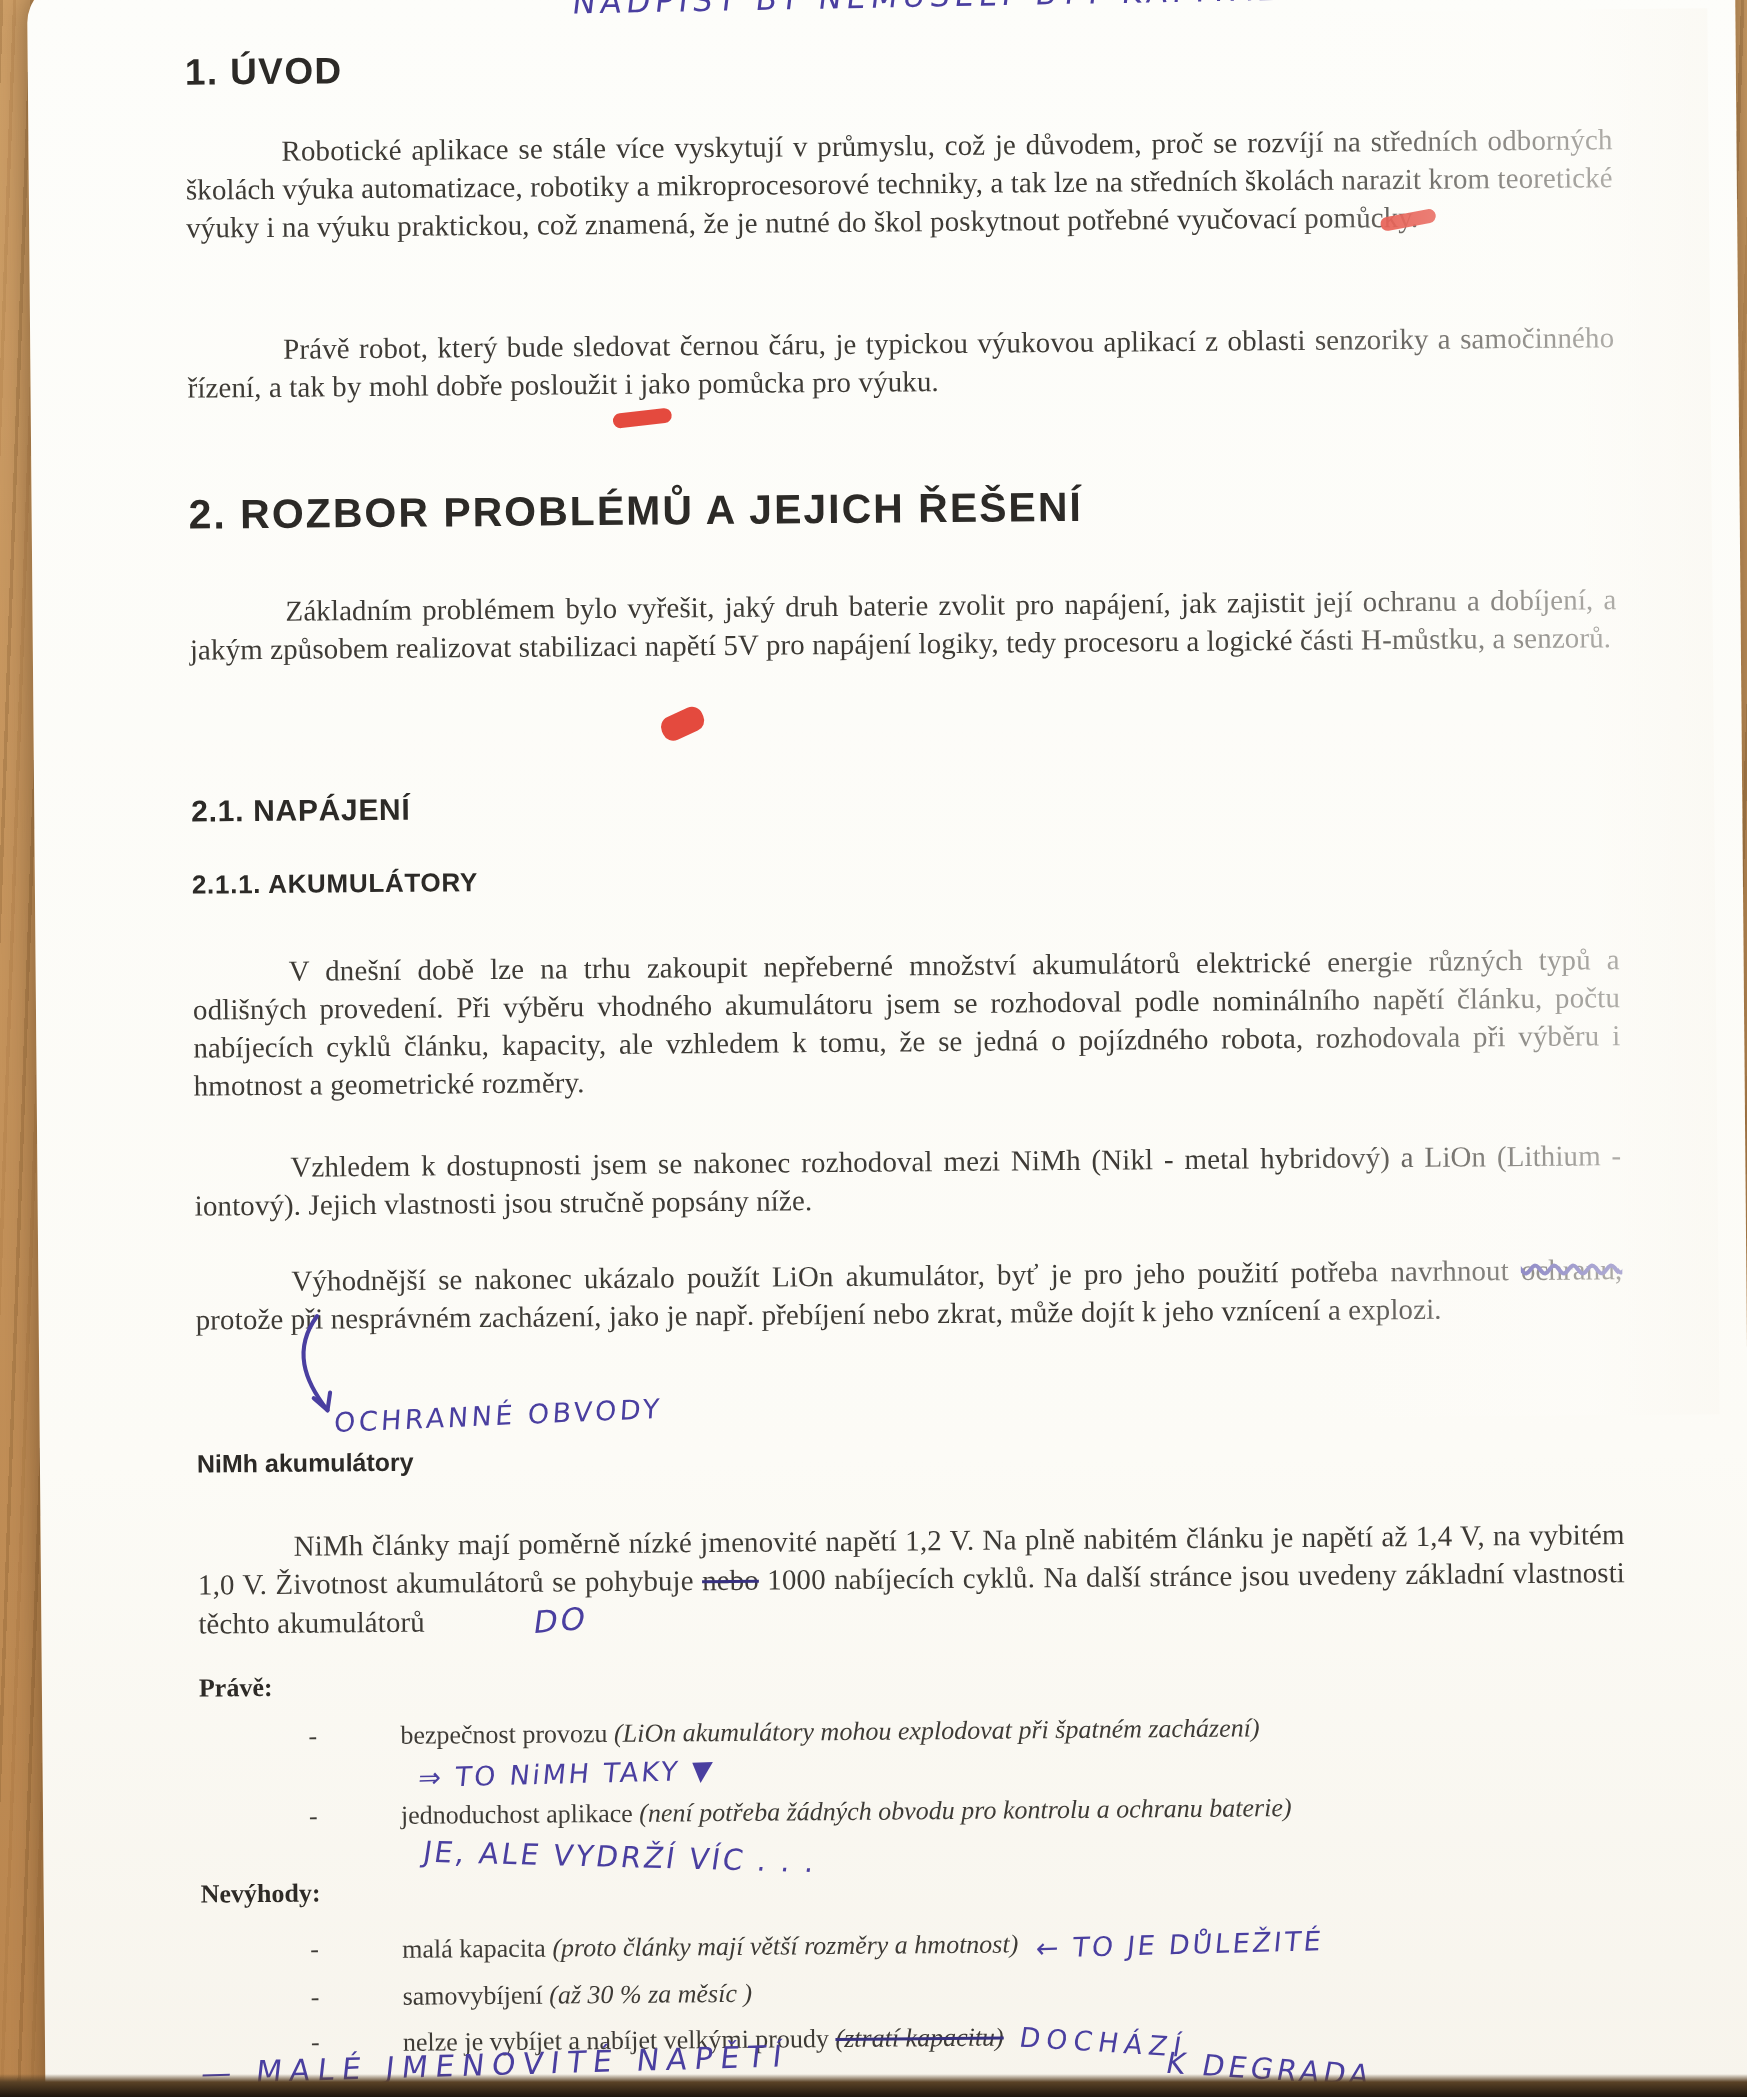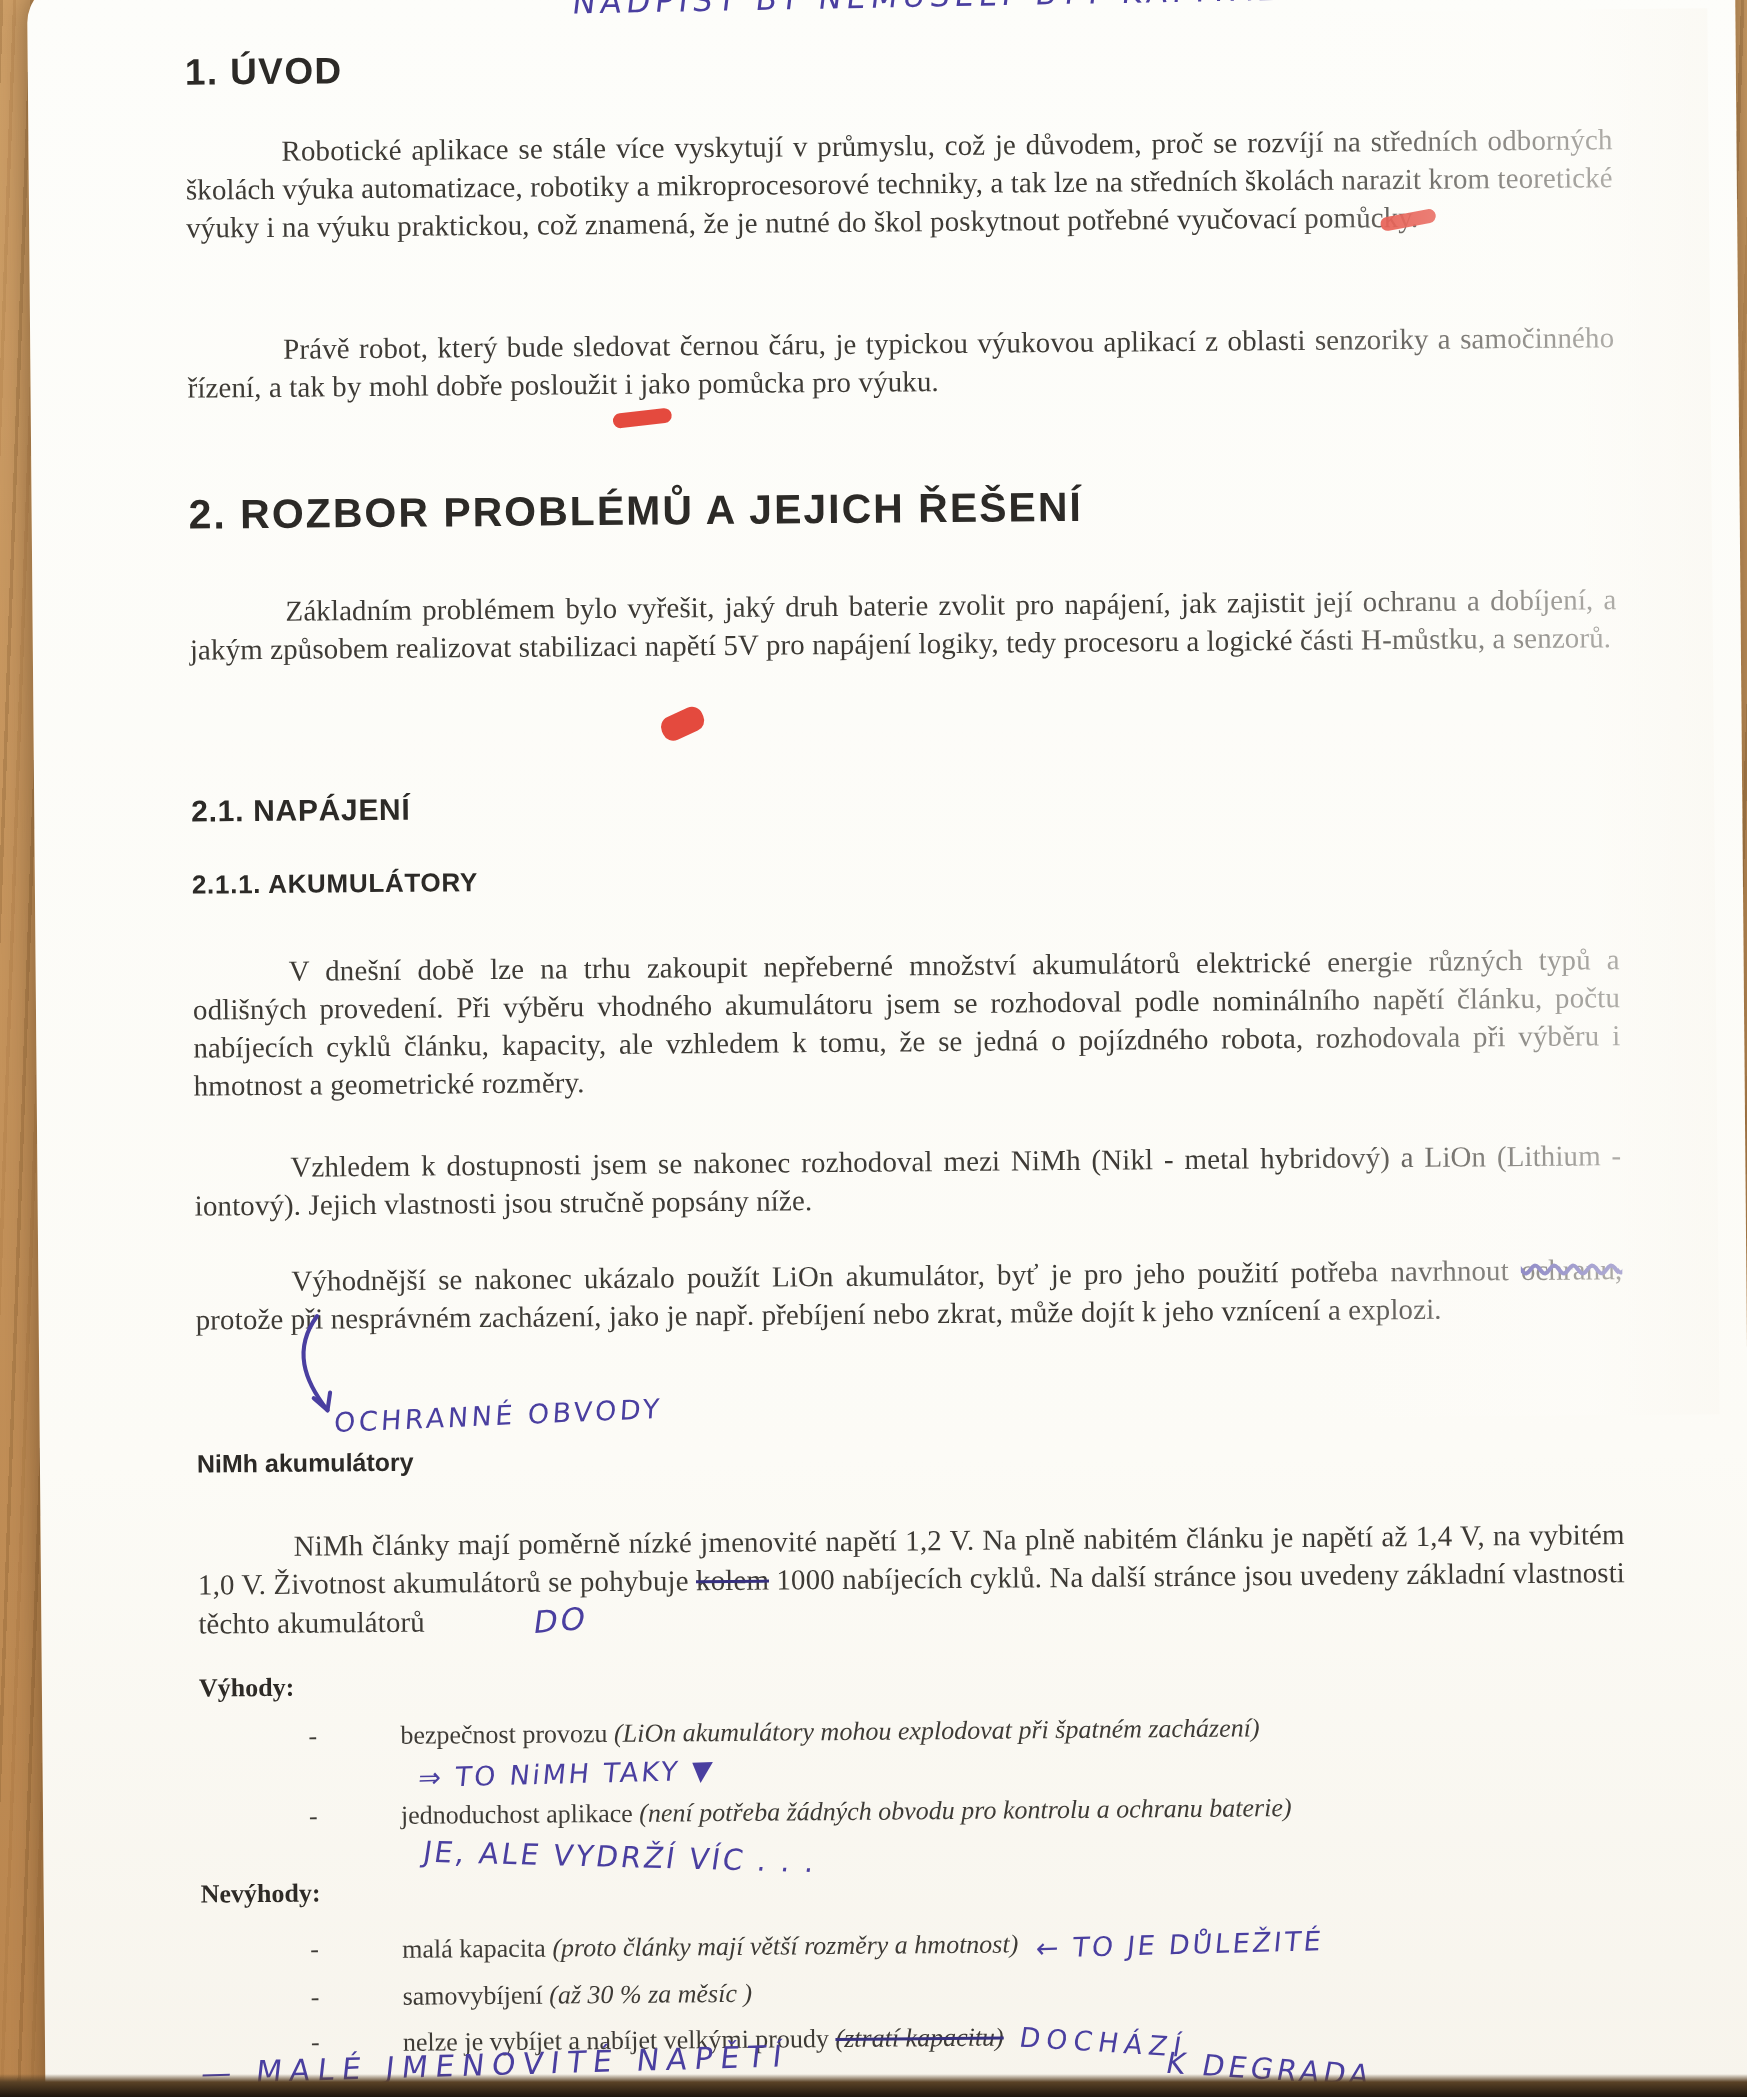"kolem" span.strike-blue { text: kolem -> nebo }
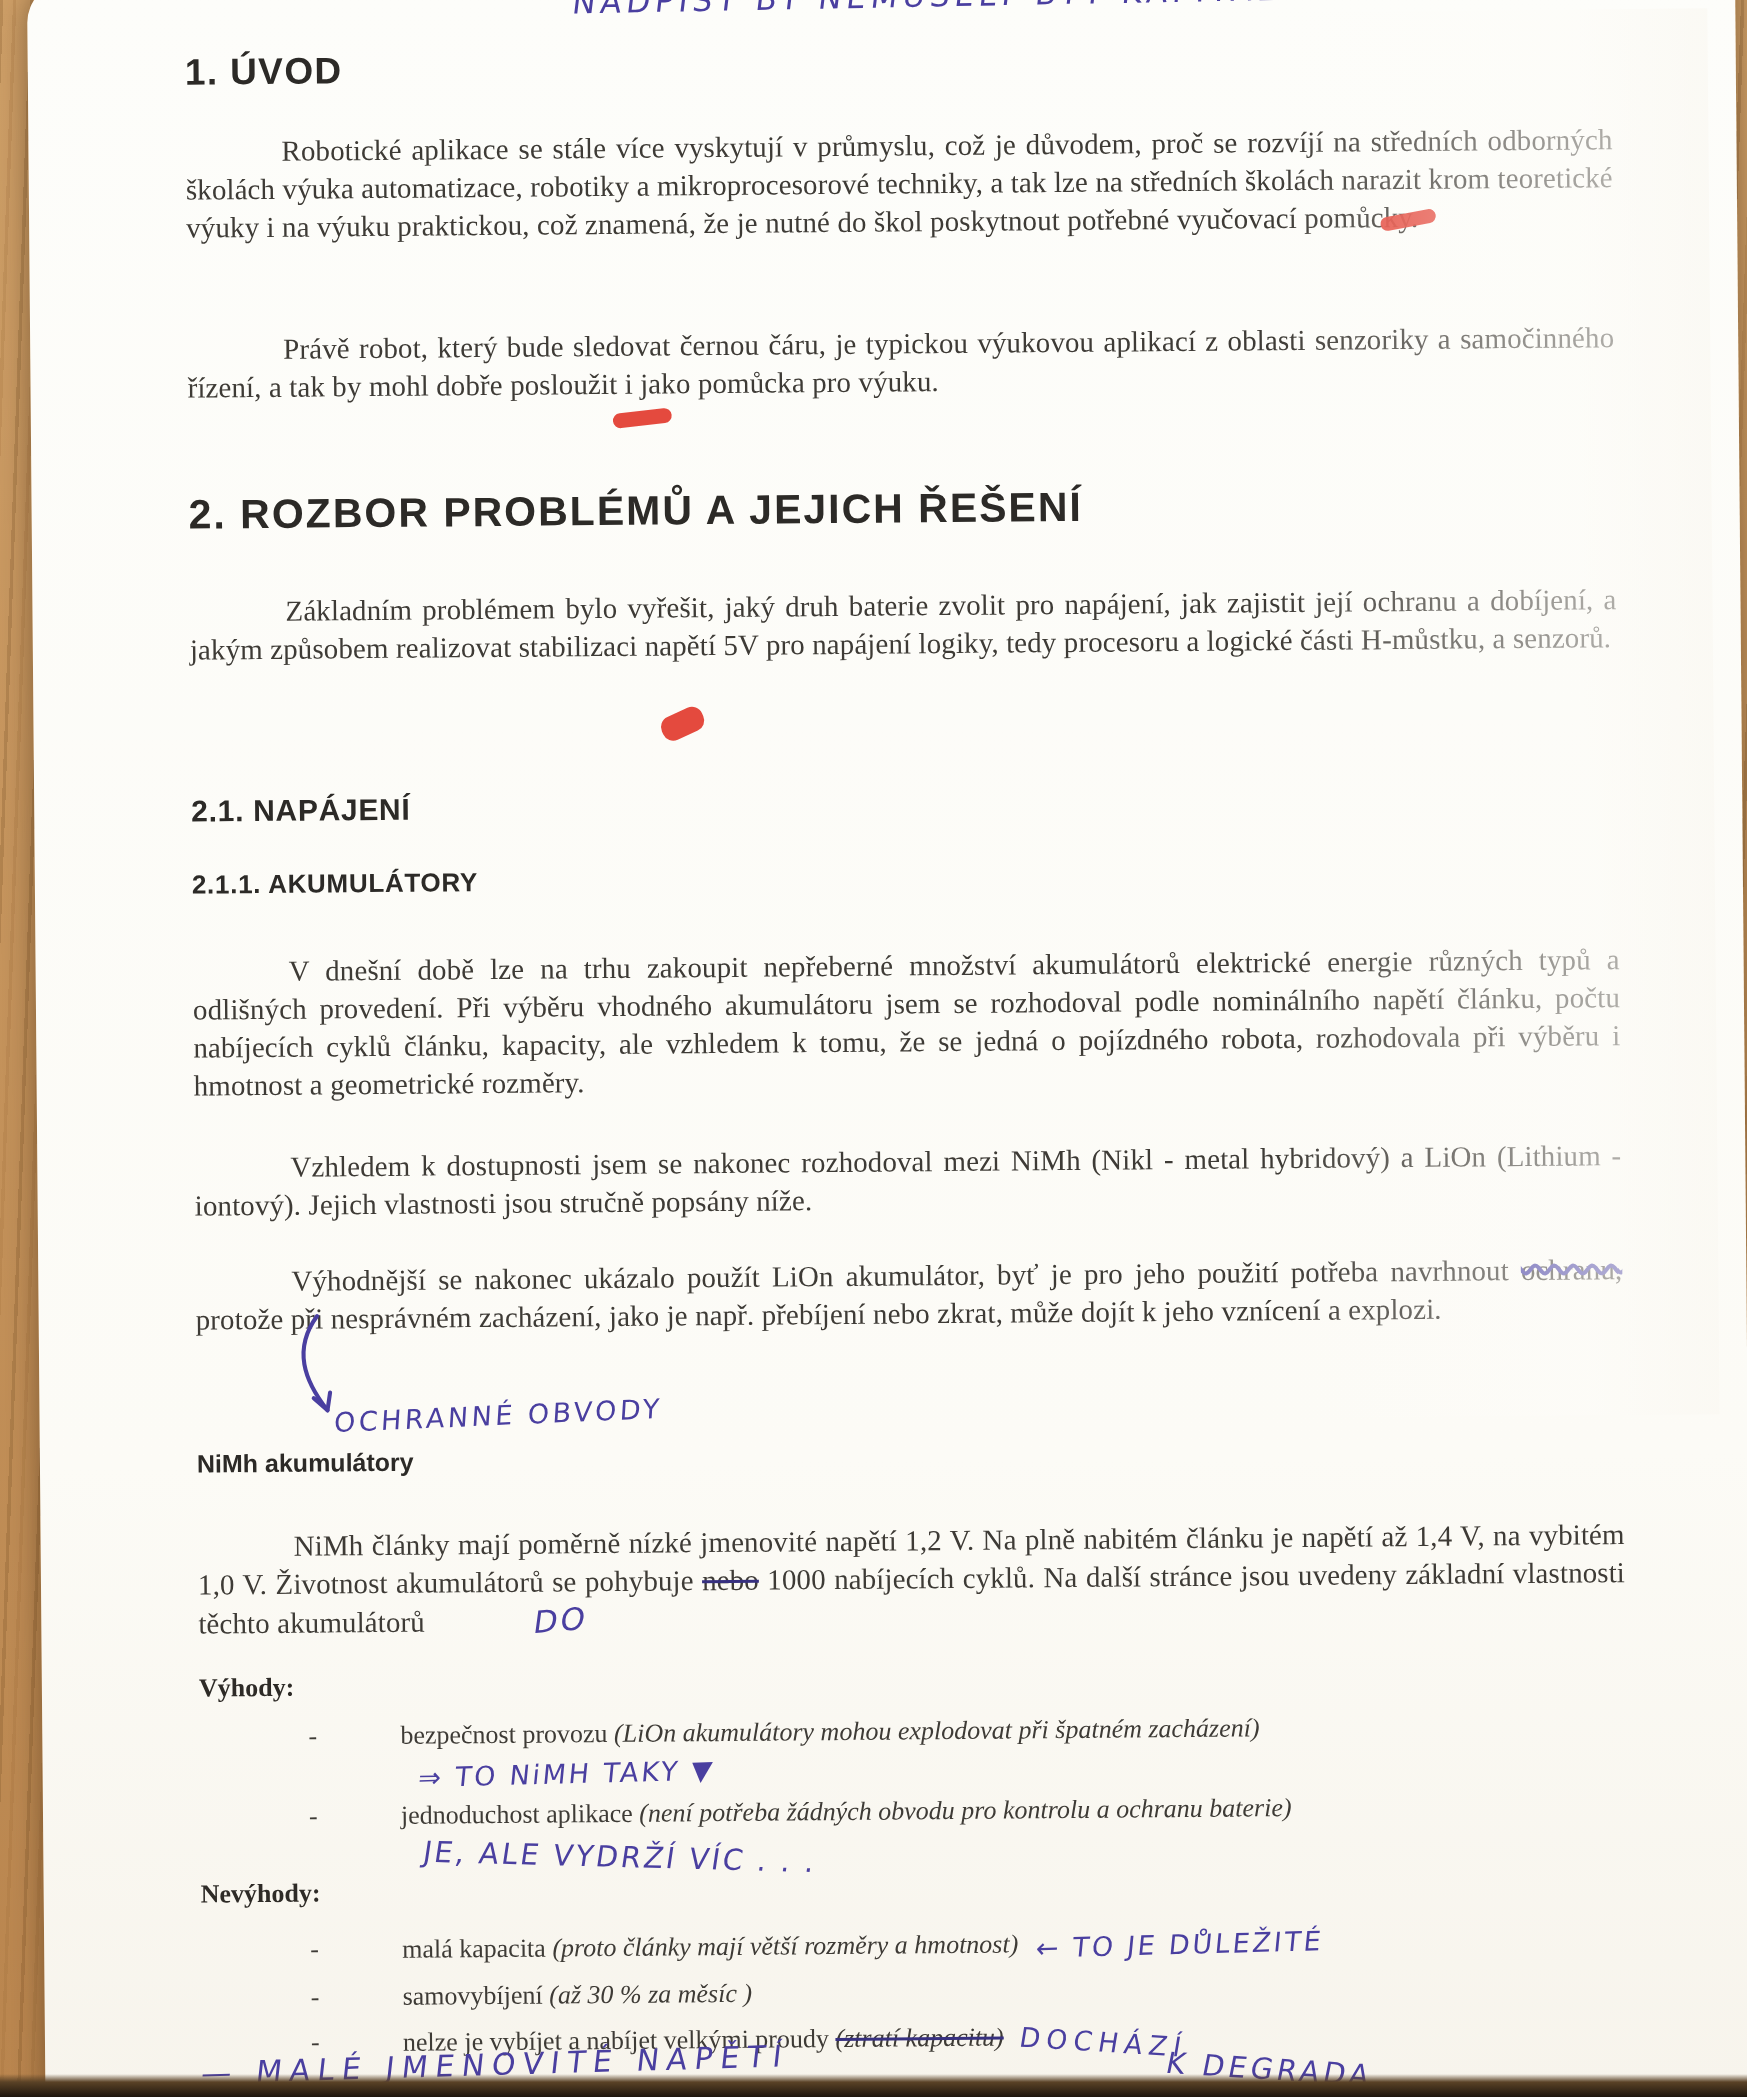"Výhody:" div.blabel { text: Výhody -> Právě }
